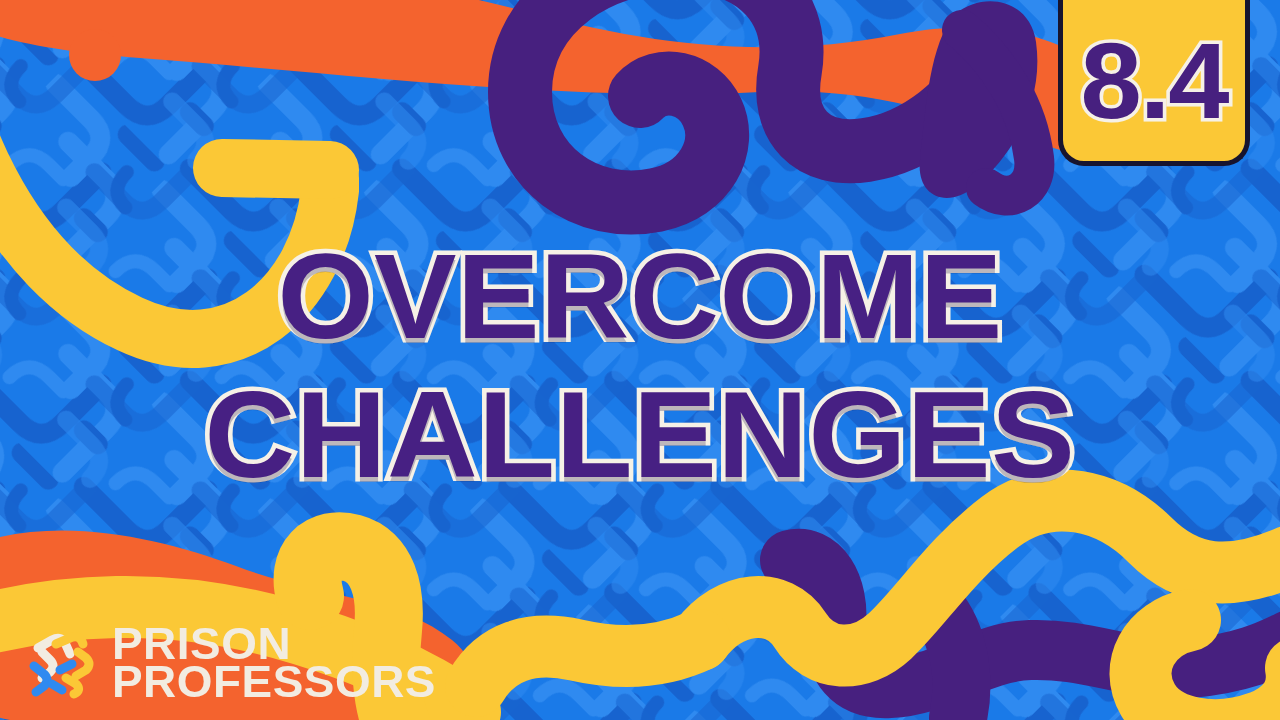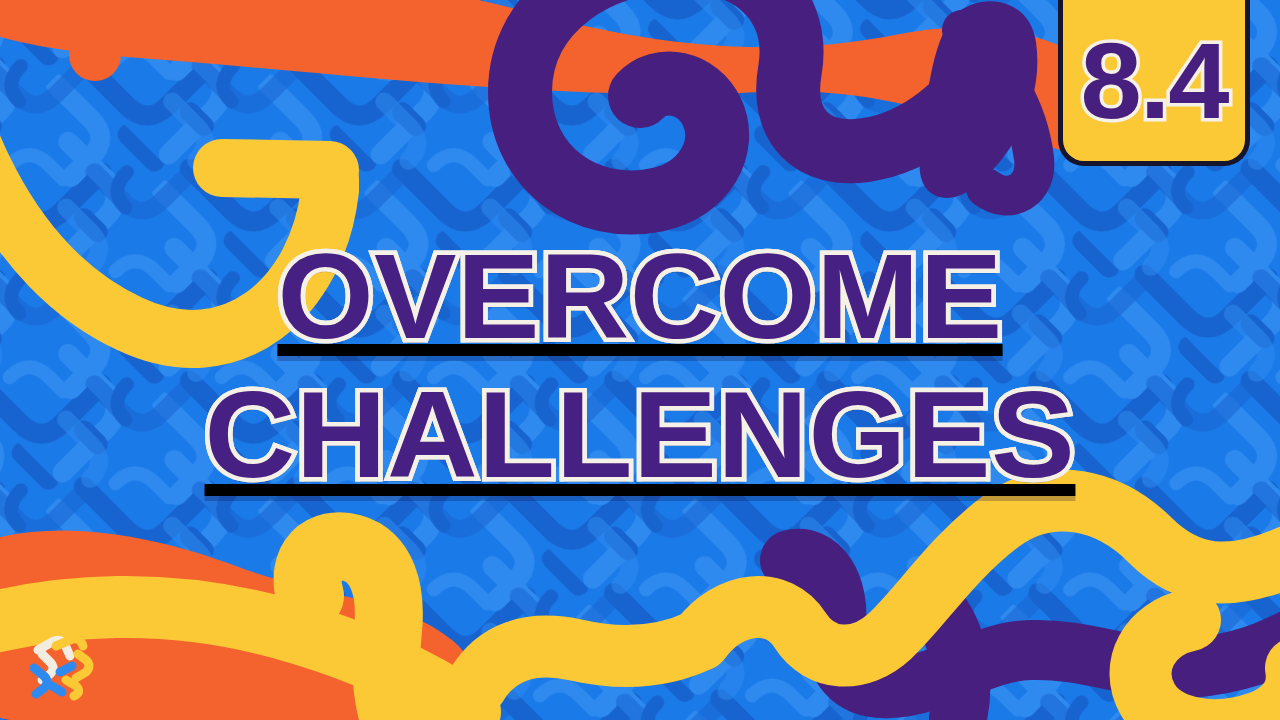"OVERCOME" .title-block { text-decoration: underline -> none }
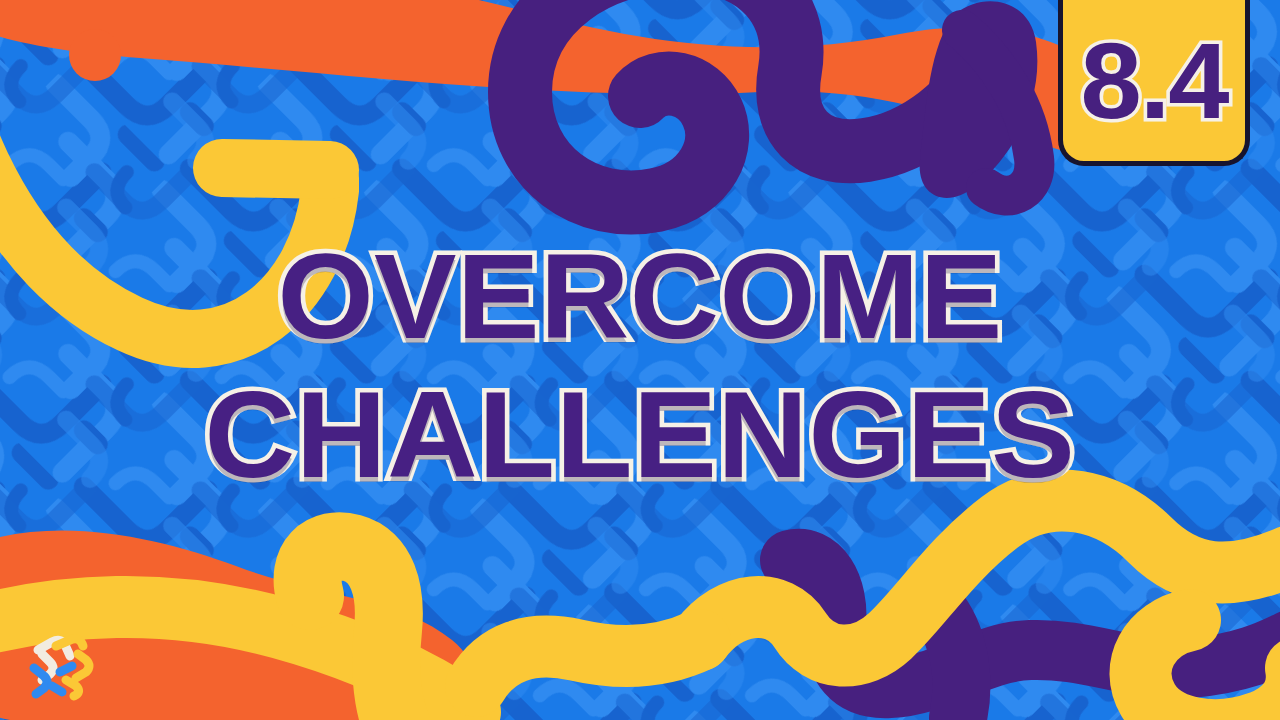"PRISON" span.logo-words { html: none -> <span> <span>PRISON</span> <span>PROFESSORS</span> </span> }
